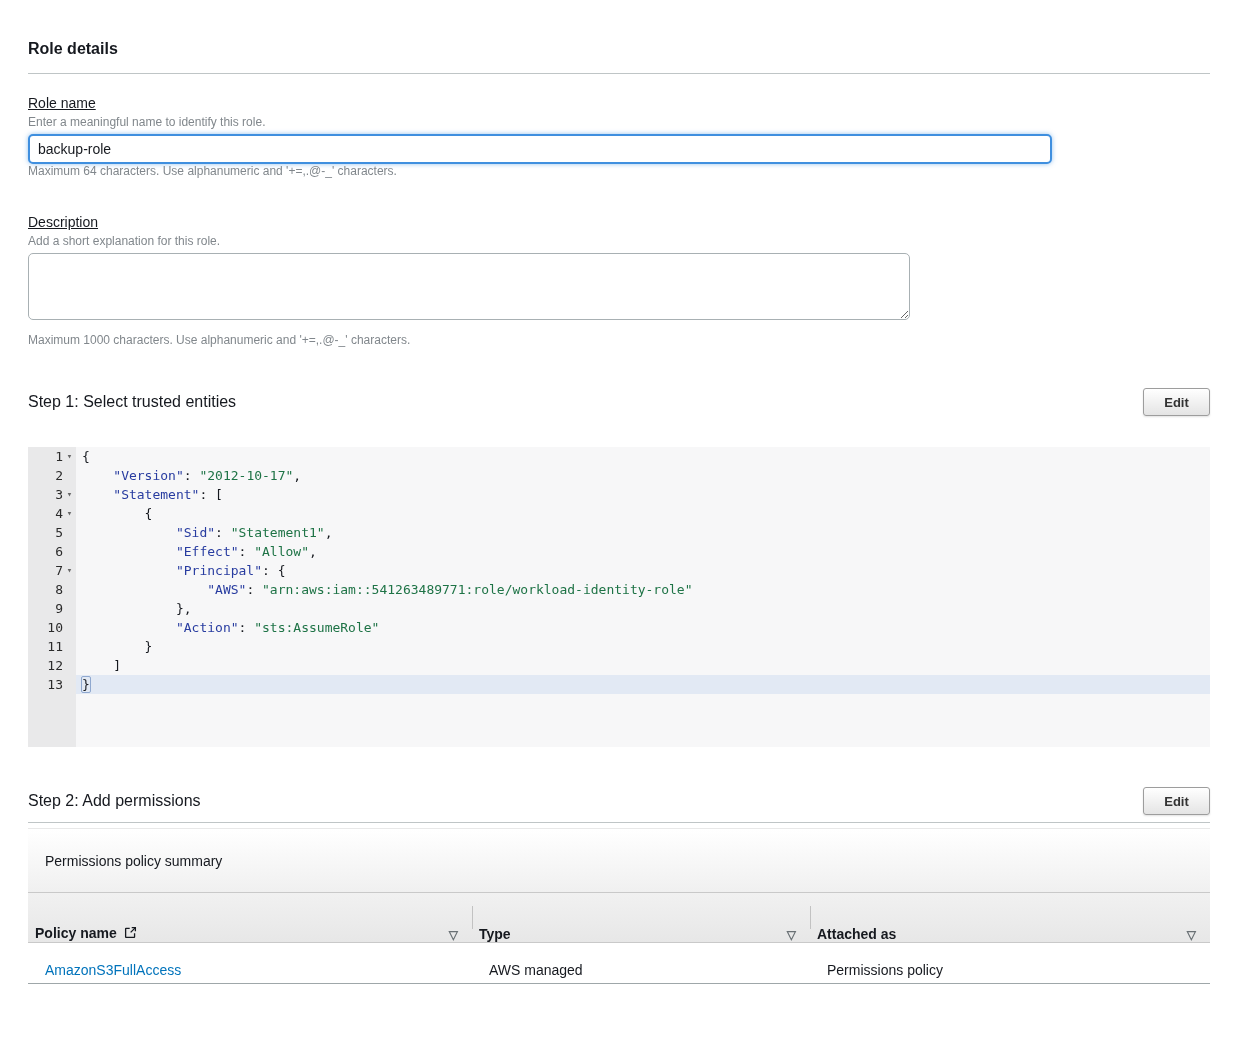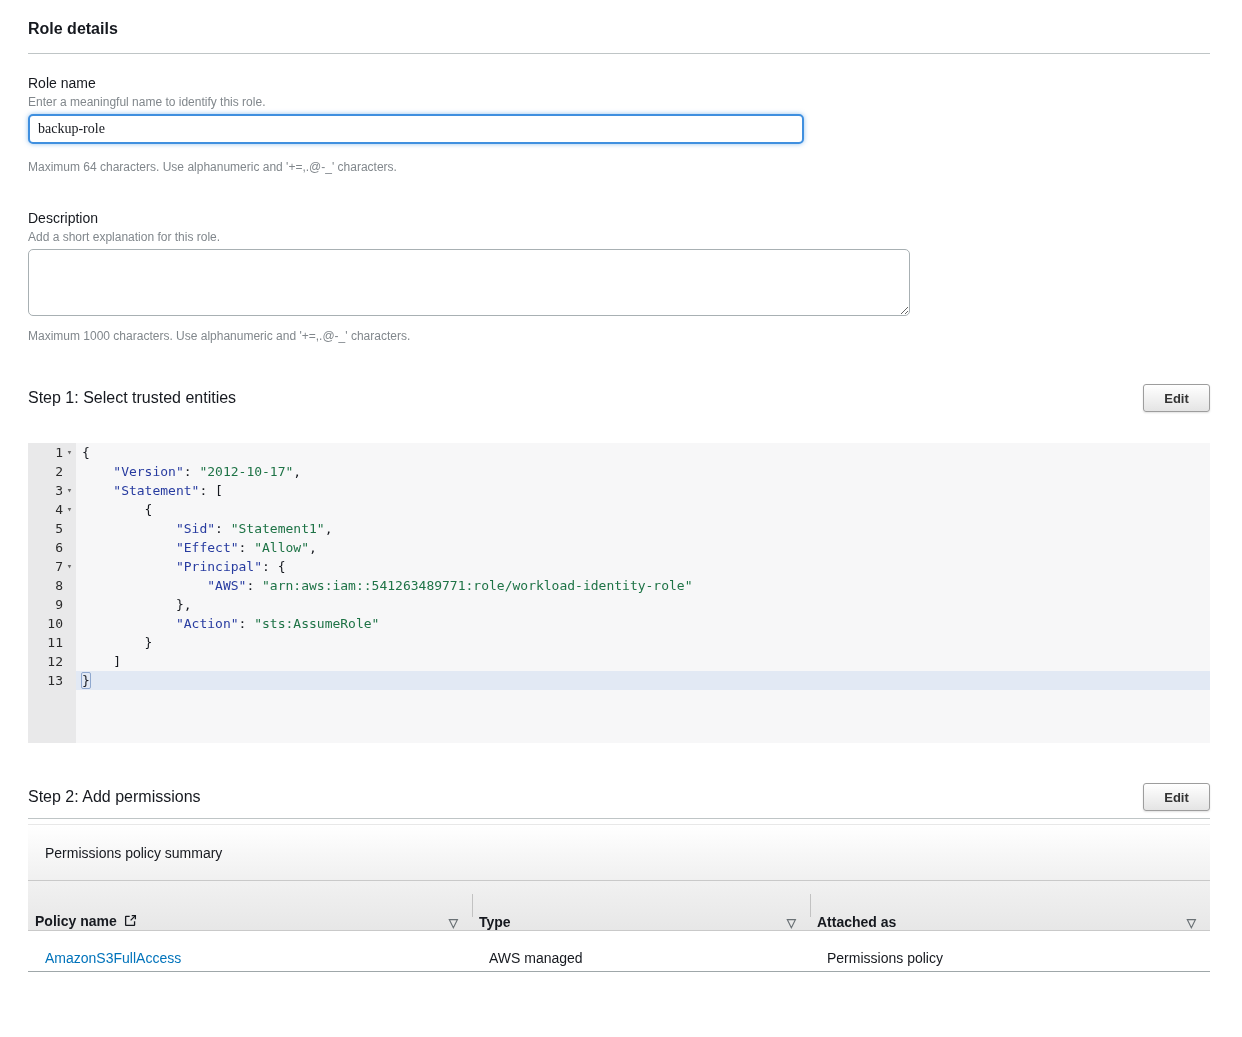"Role details" h2.section-heading { margin-top: 20px -> 40px }
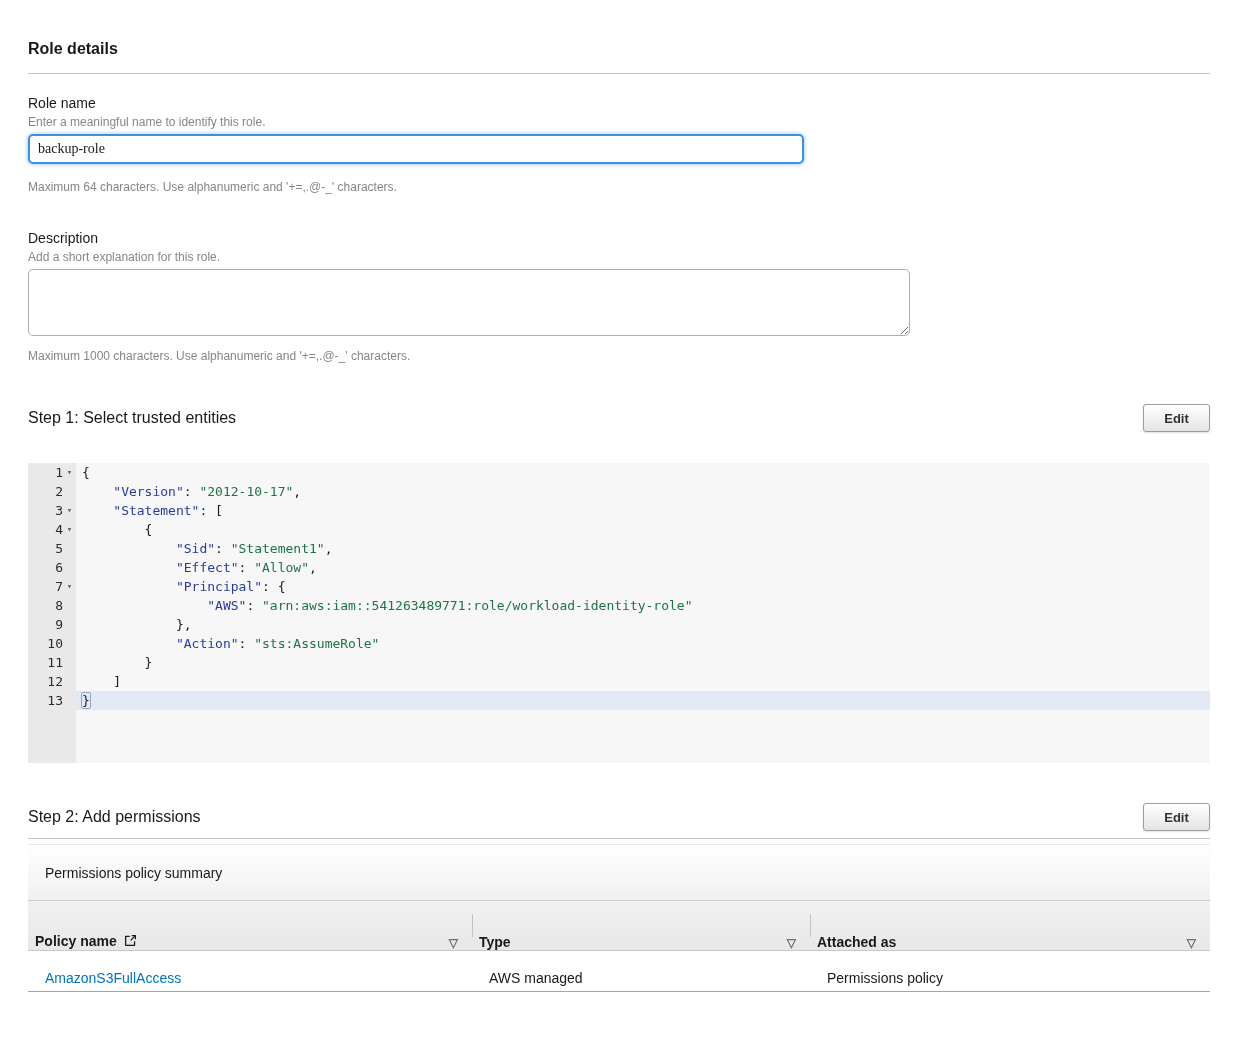"Role name" .field-label { text-decoration: none -> underline }
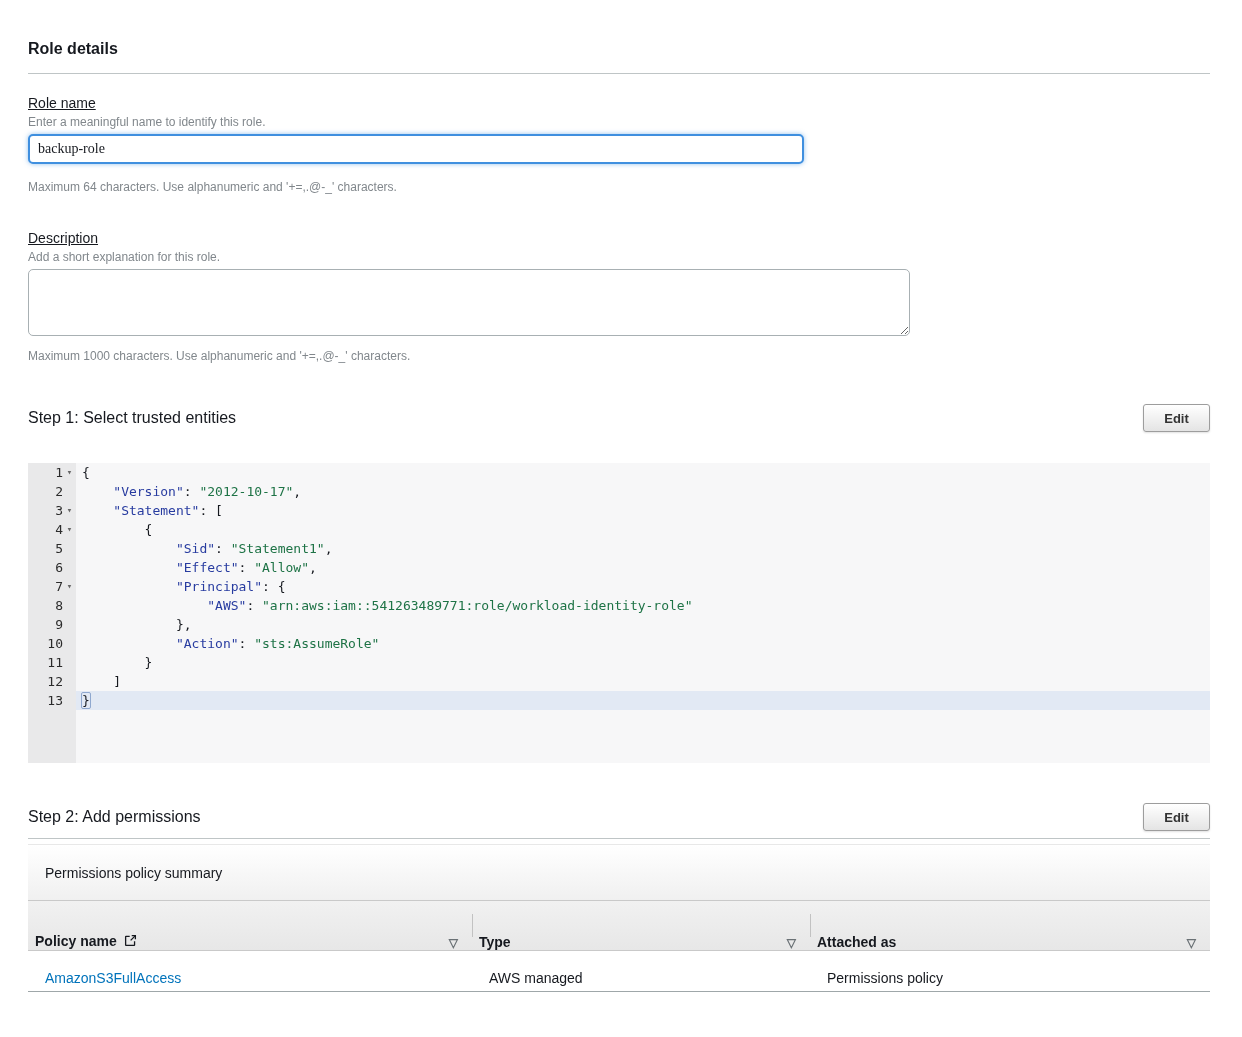"backup-role" .text-input { font-family: Liberation Serif, serif -> Liberation Sans, sans-serif; width: 776px -> 1024px }
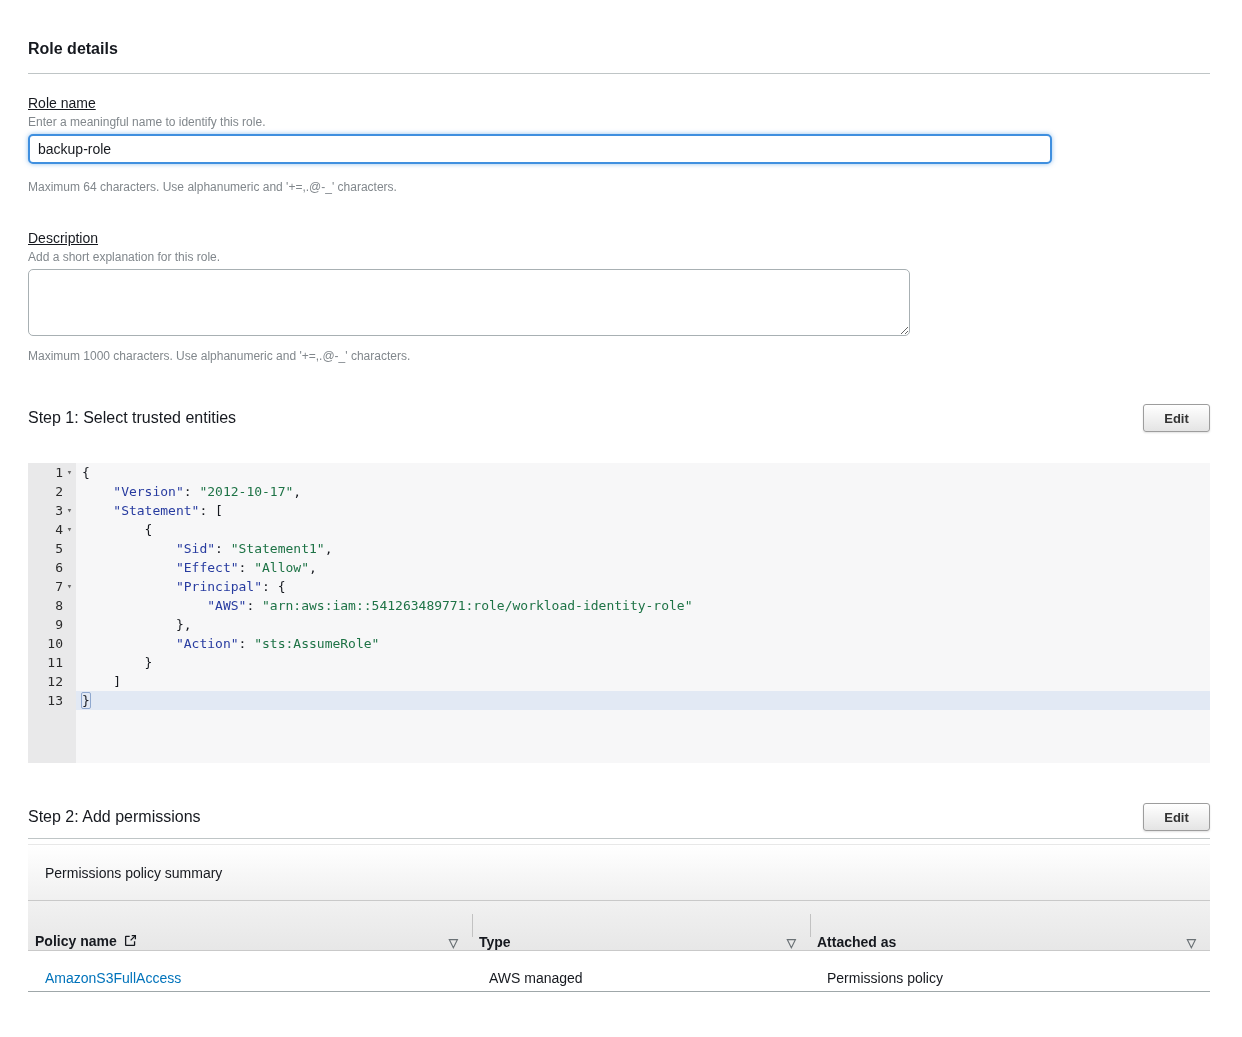"Maximum 64 characters. Use alphanumeric" .field-constraint { margin-top: 16px -> 0 }
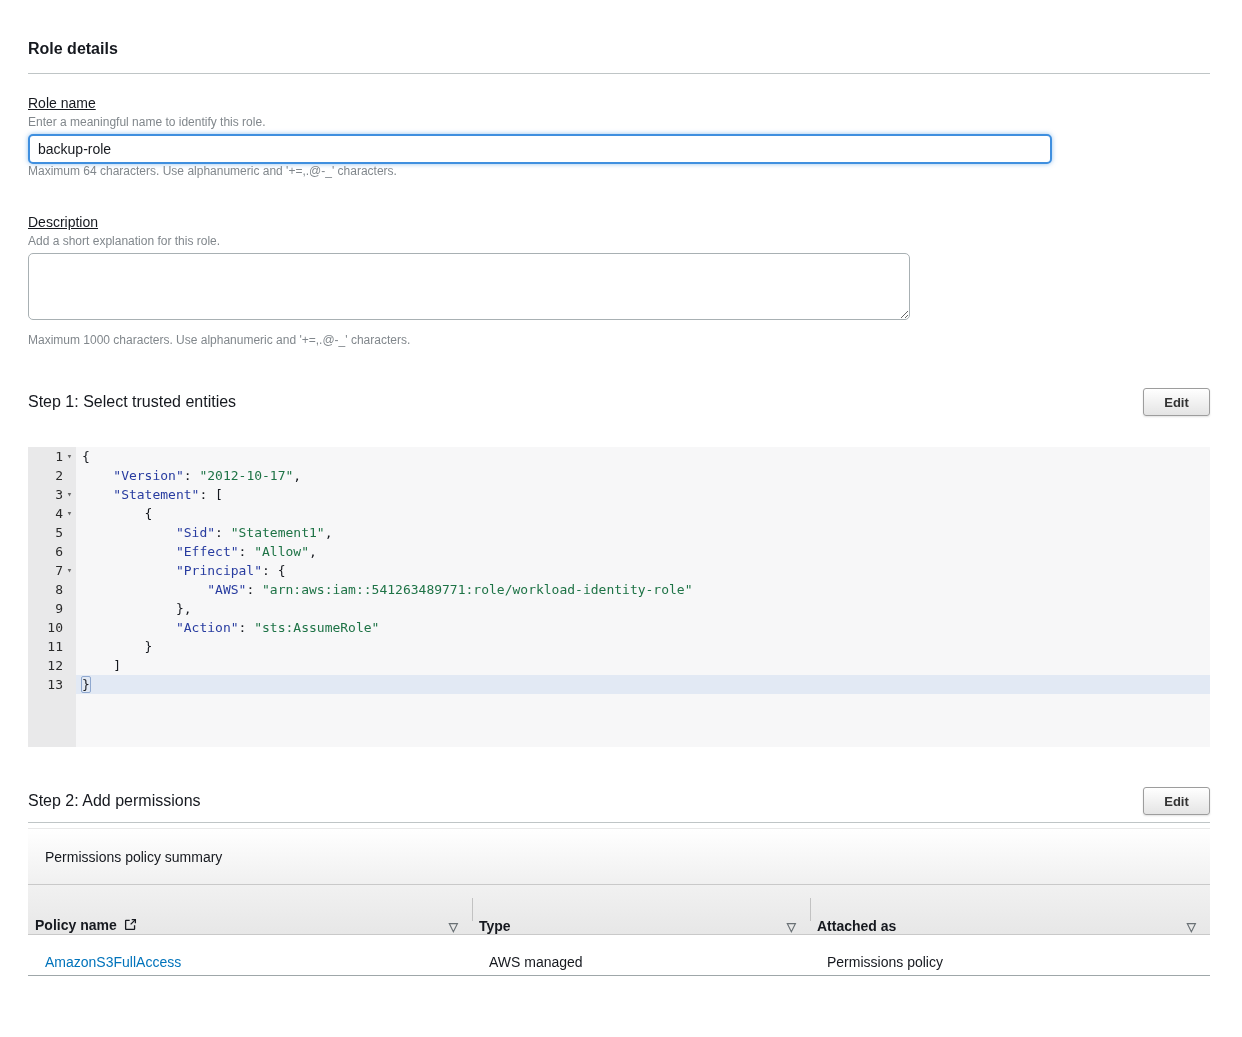"Permissions policy summary" .summary-header { height: 57px -> 65px }
